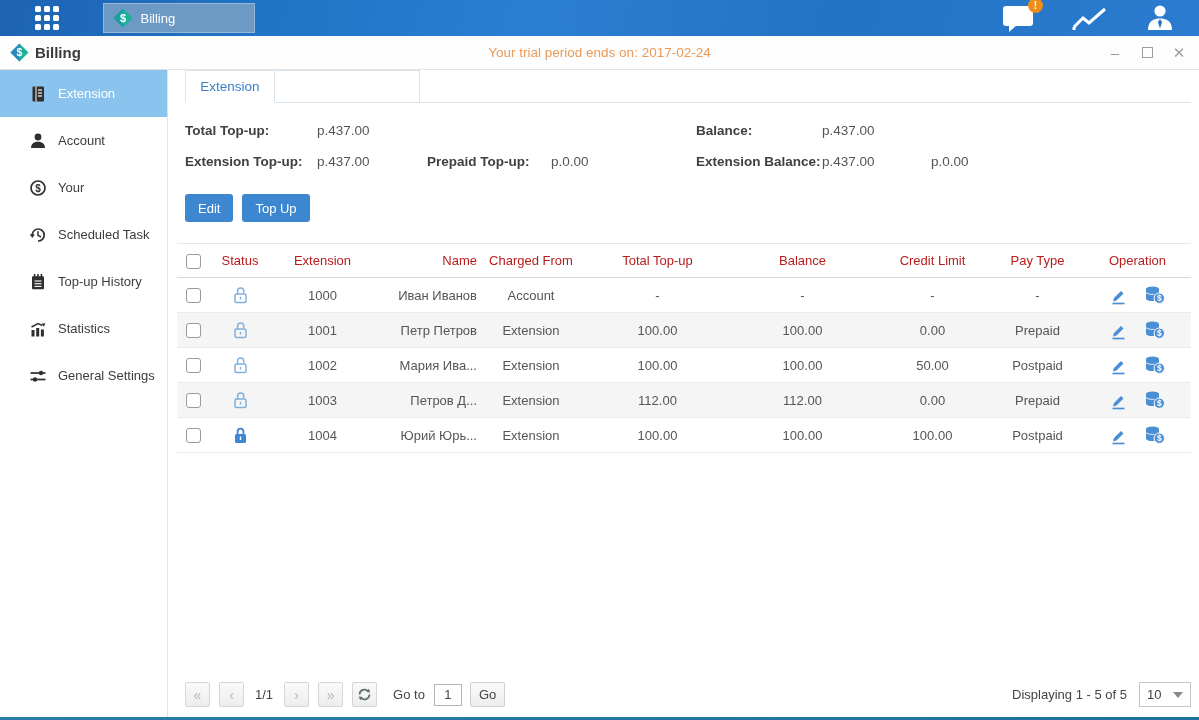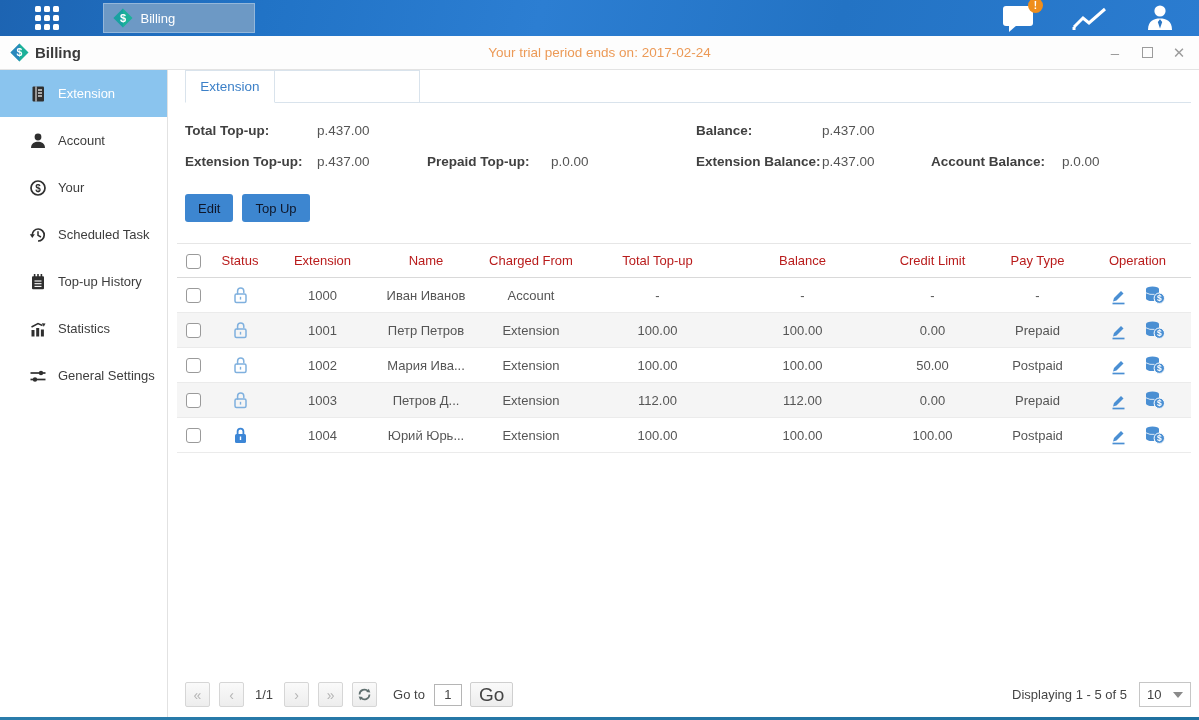"Account Balance:" span.sum-label { html: <span>Account Balance:</span> -> none }
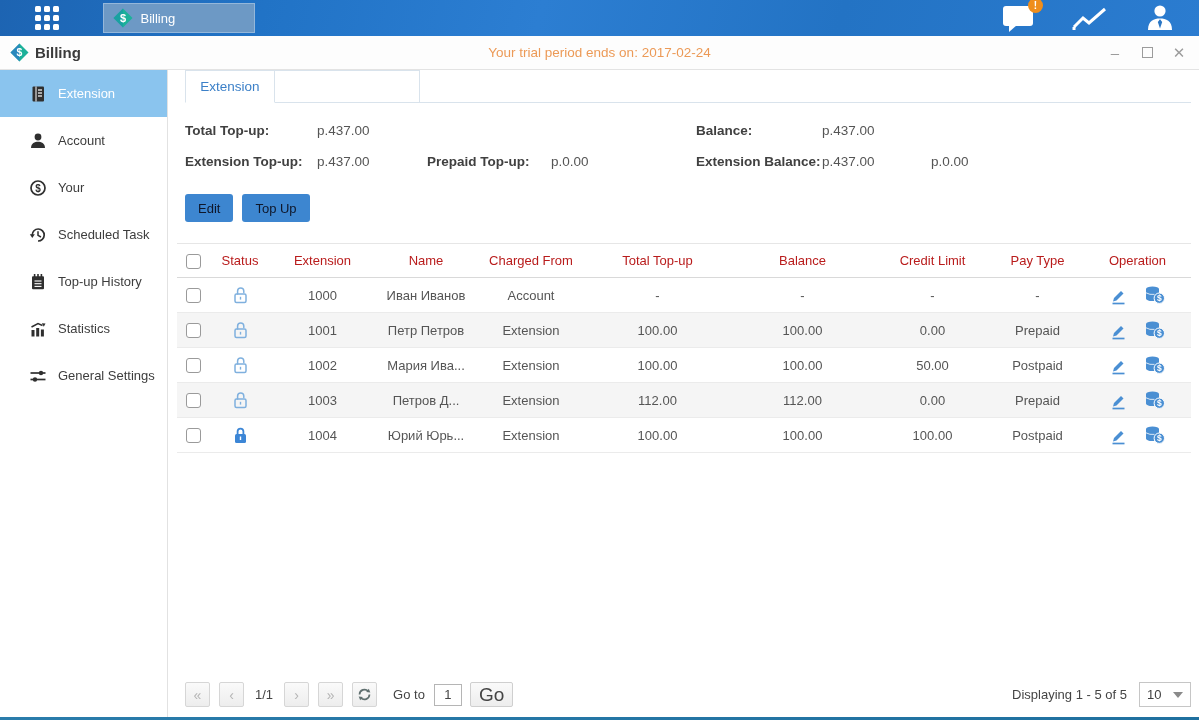"Edit" .btn-blue { color: #0f172a -> #ffffff }
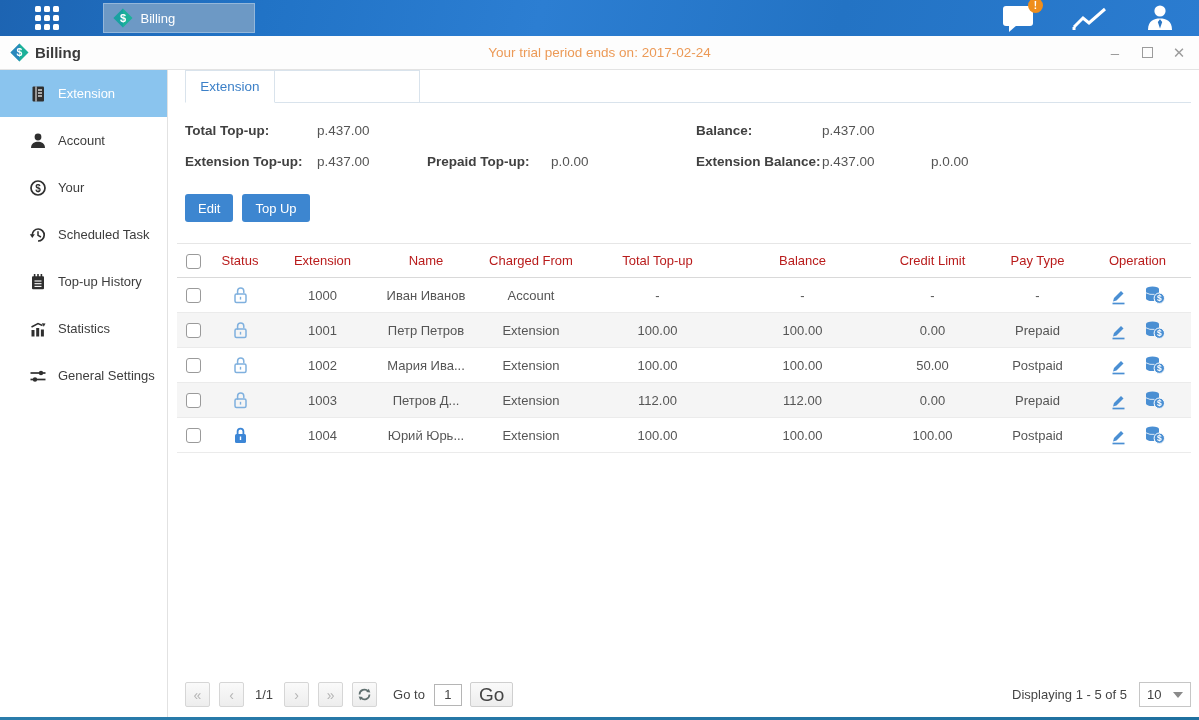"Name" .c-name { text-align: none -> right }
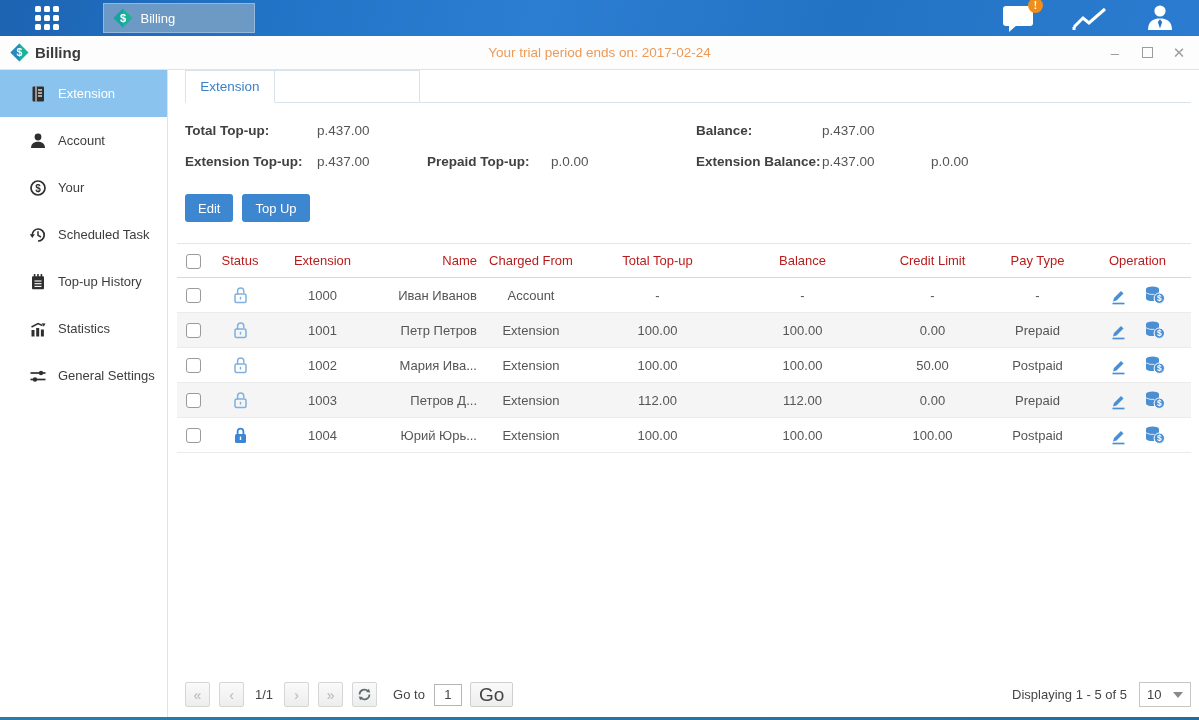"Go" .go-btn { font-size: 19px -> 13px }
